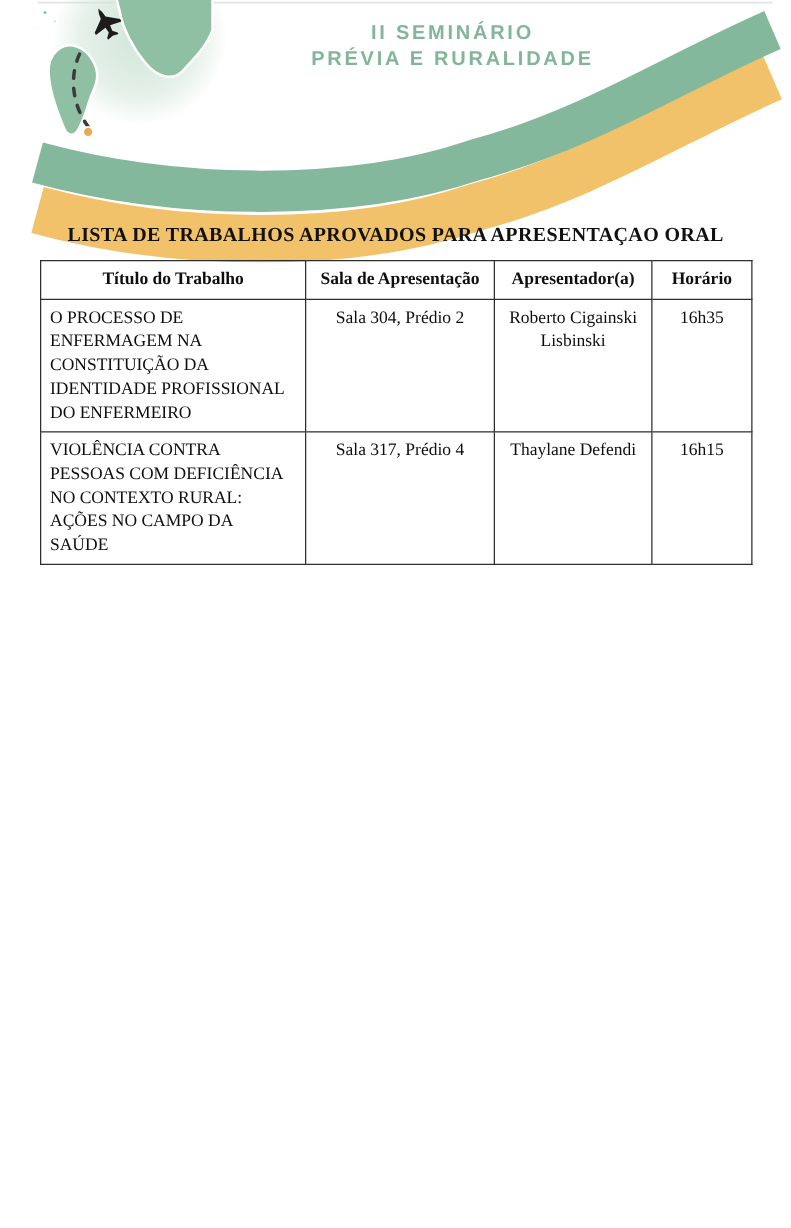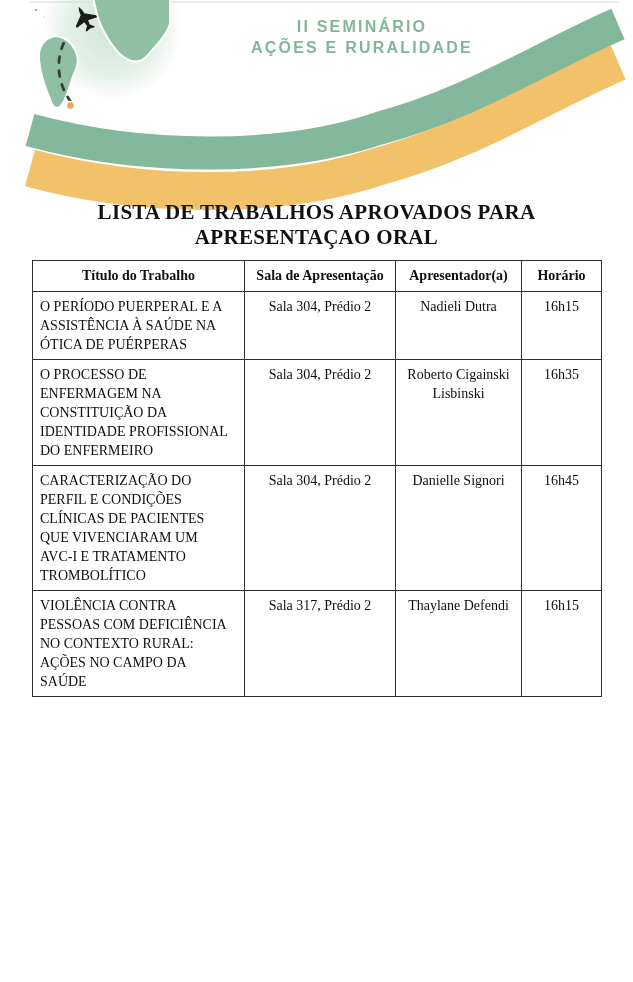"AÇÕES E RURALIDADE" div { text: AÇÕES -> PRÉVIA }
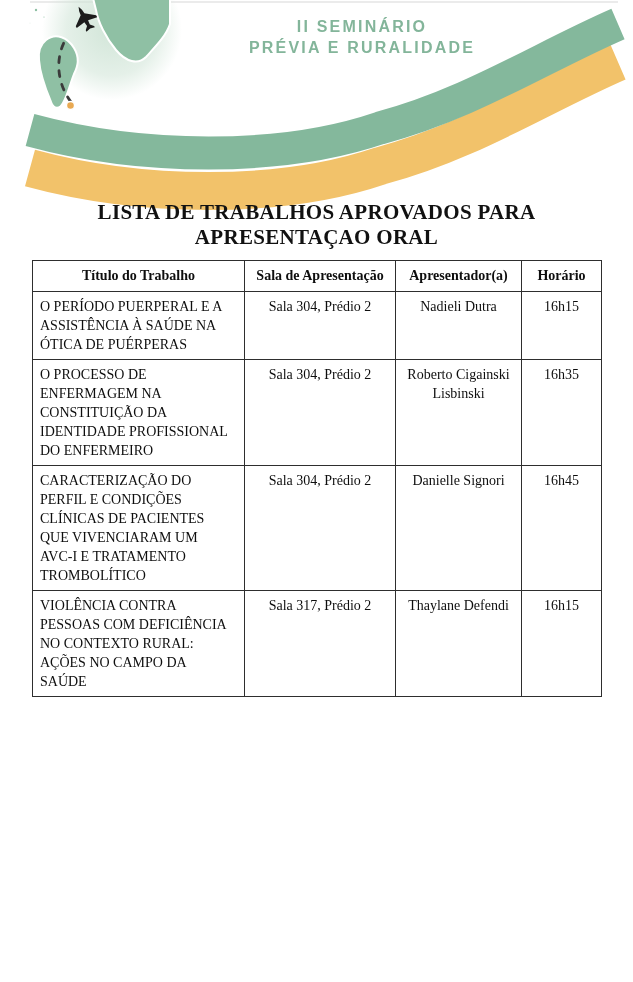"LISTA DE TRABALHOS APROVADOS PARA" .doc-title { font-size: 21px -> 16px; margin: 30px 0 0 0 -> 10px 0 0 0 }
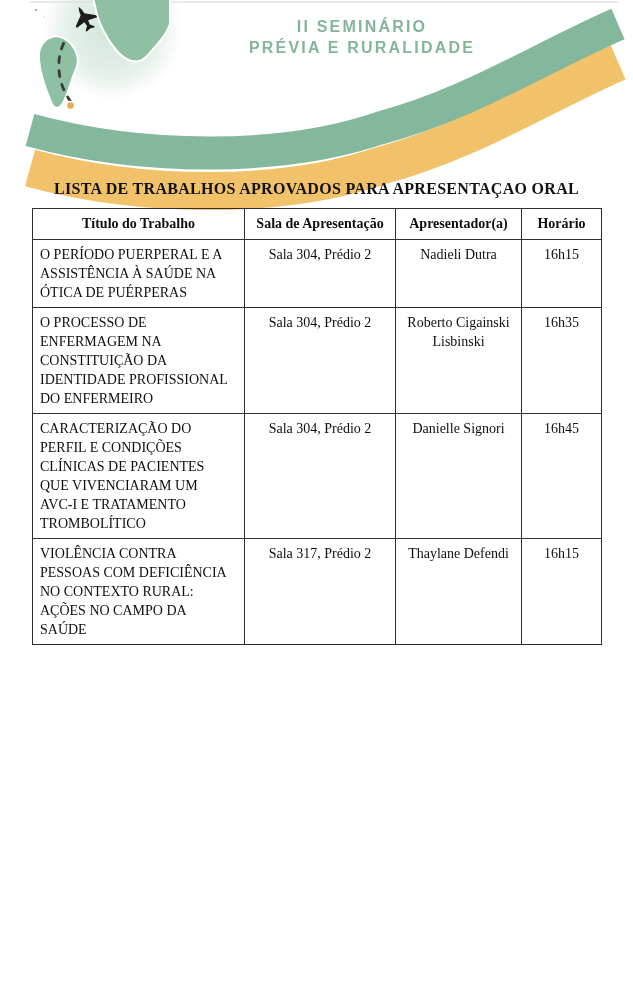"O PERÍODO PUERPERAL E A" tr { html: <tr> <td>O PERÍODO PUERPERAL E A ASSISTÊNCIA À SAÚDE NA ÓTICA DE PUÉRPERAS</td> <td>Sala 304, Prédio 2</td> <td>Nadieli Dutra</td> <td>16h15</td> </tr> -> none }
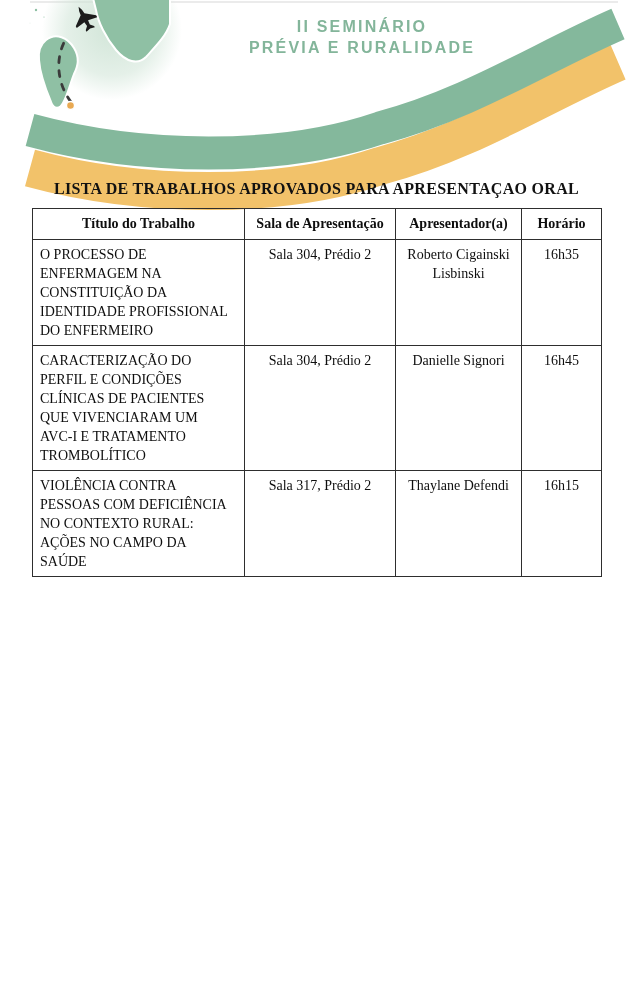"CARACTERIZAÇÃO DO" tr { html: <tr> <td>CARACTERIZAÇÃO DO PERFIL E CONDIÇÕES CLÍNICAS DE PACIENTES QUE VIVENCIARAM UM AVC-I E TRATAMENTO TROMBOLÍTICO</td> <td>Sala 304, Prédio 2</td> <td>Danielle Signori</td> <td>16h45</td> </tr> -> none }
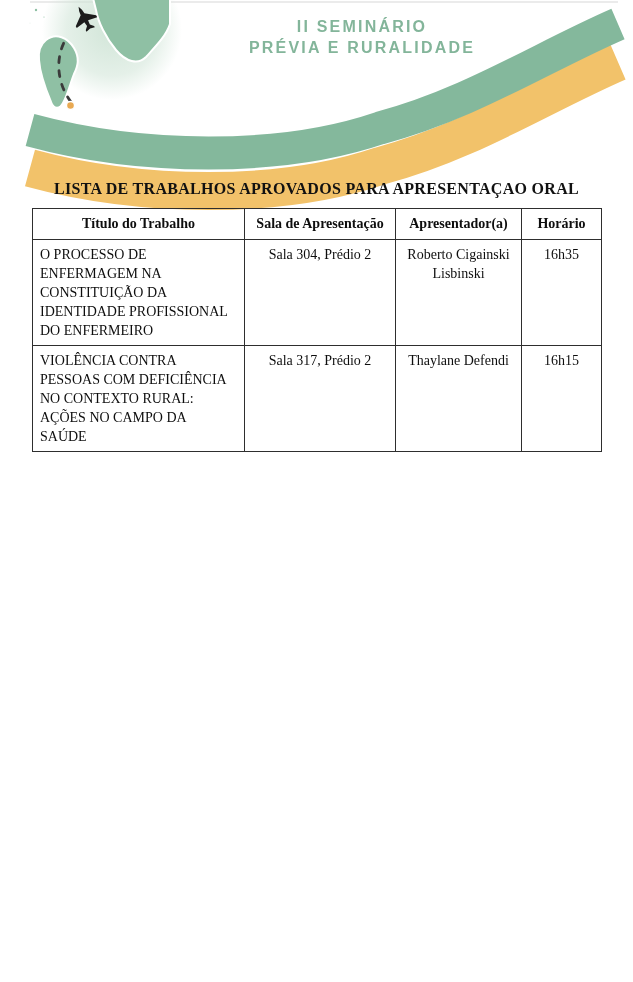"Sala 317, Prédio 2" td.c-sala { text: 2 -> 4 }
